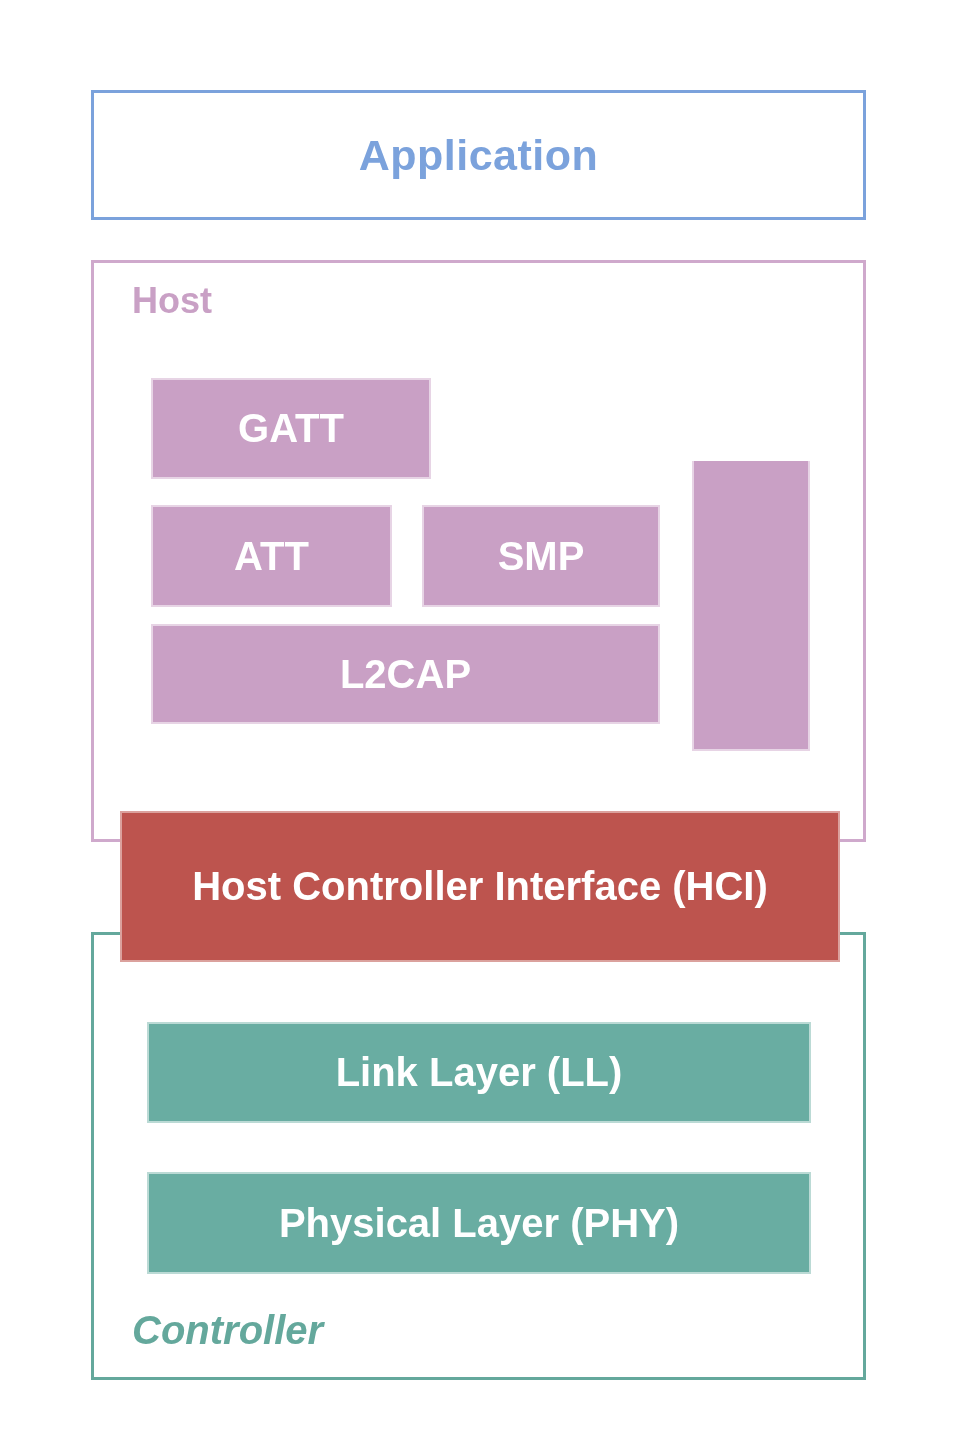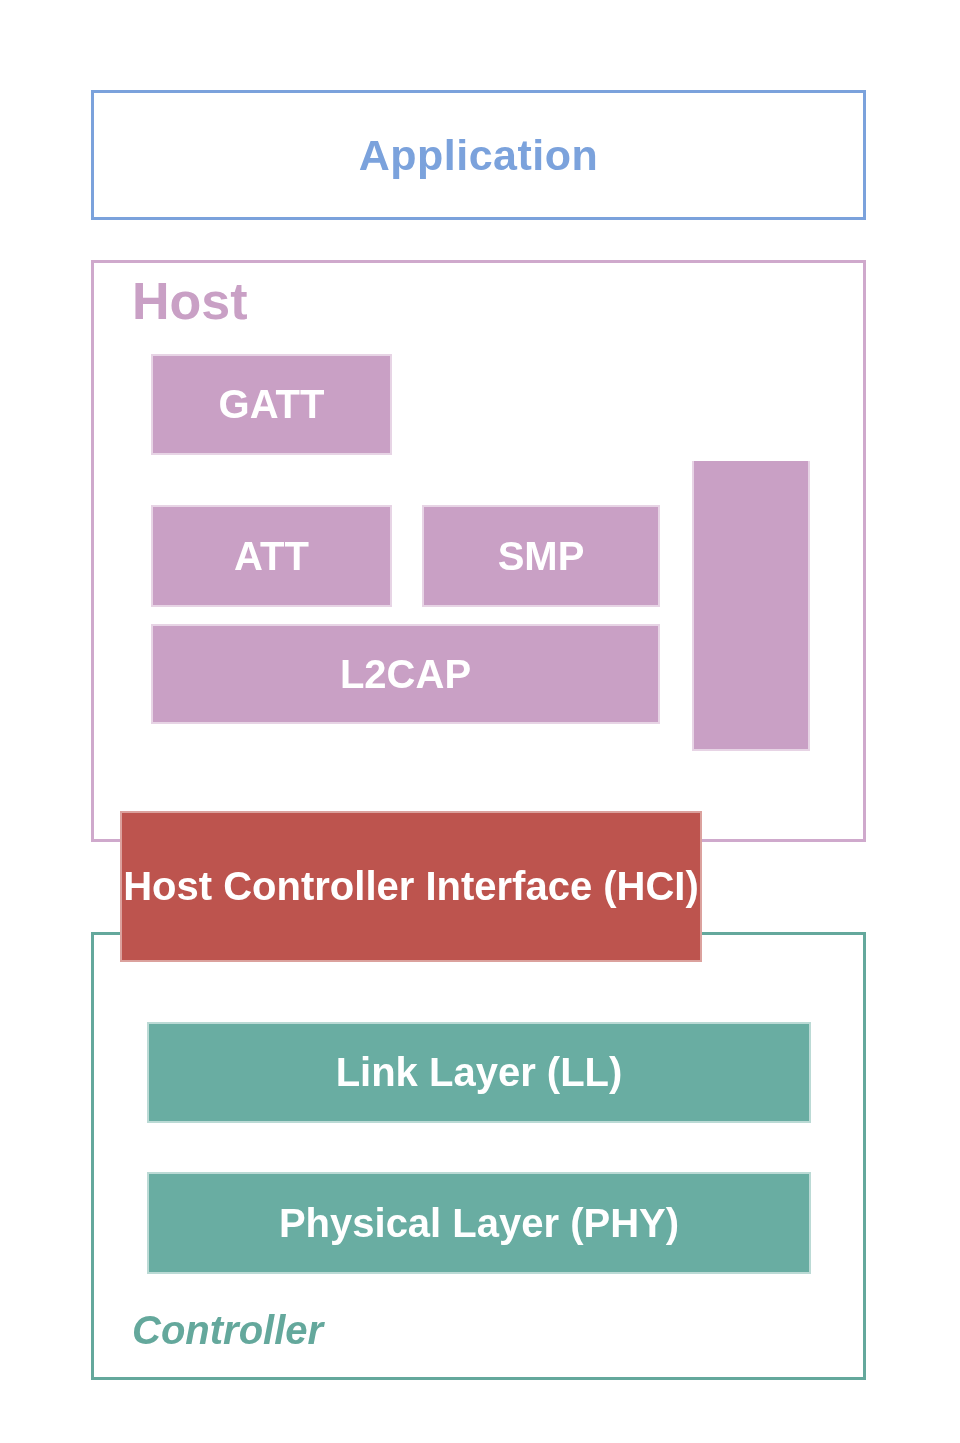"Host" .host-label { font-size: 52px -> 36px }
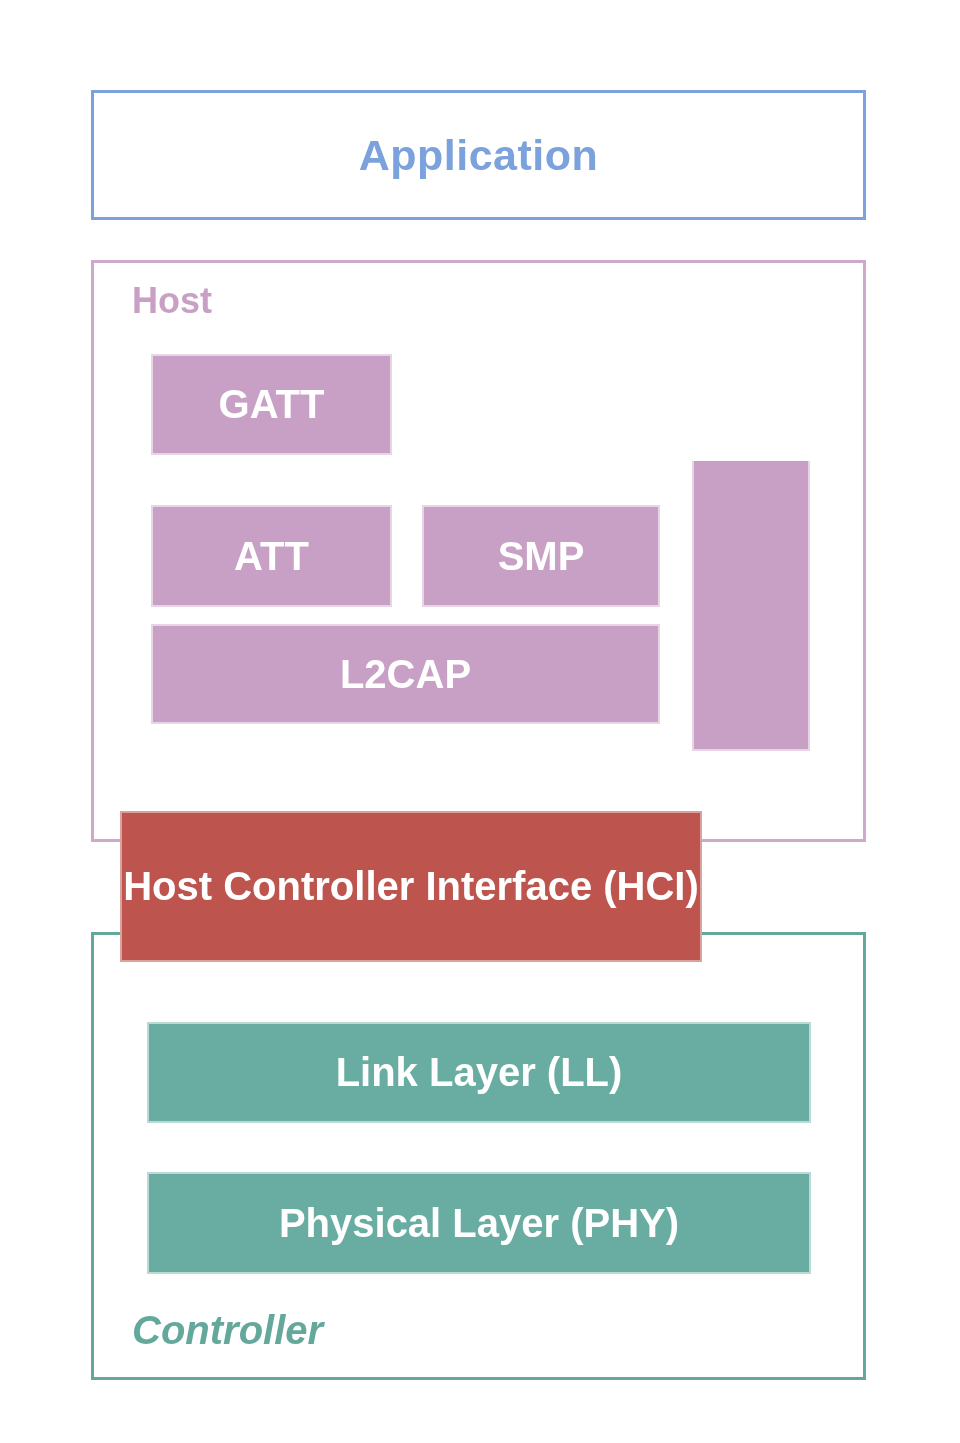"GATT" .gatt { top: 354px -> 378px; width: 241px -> 280px }
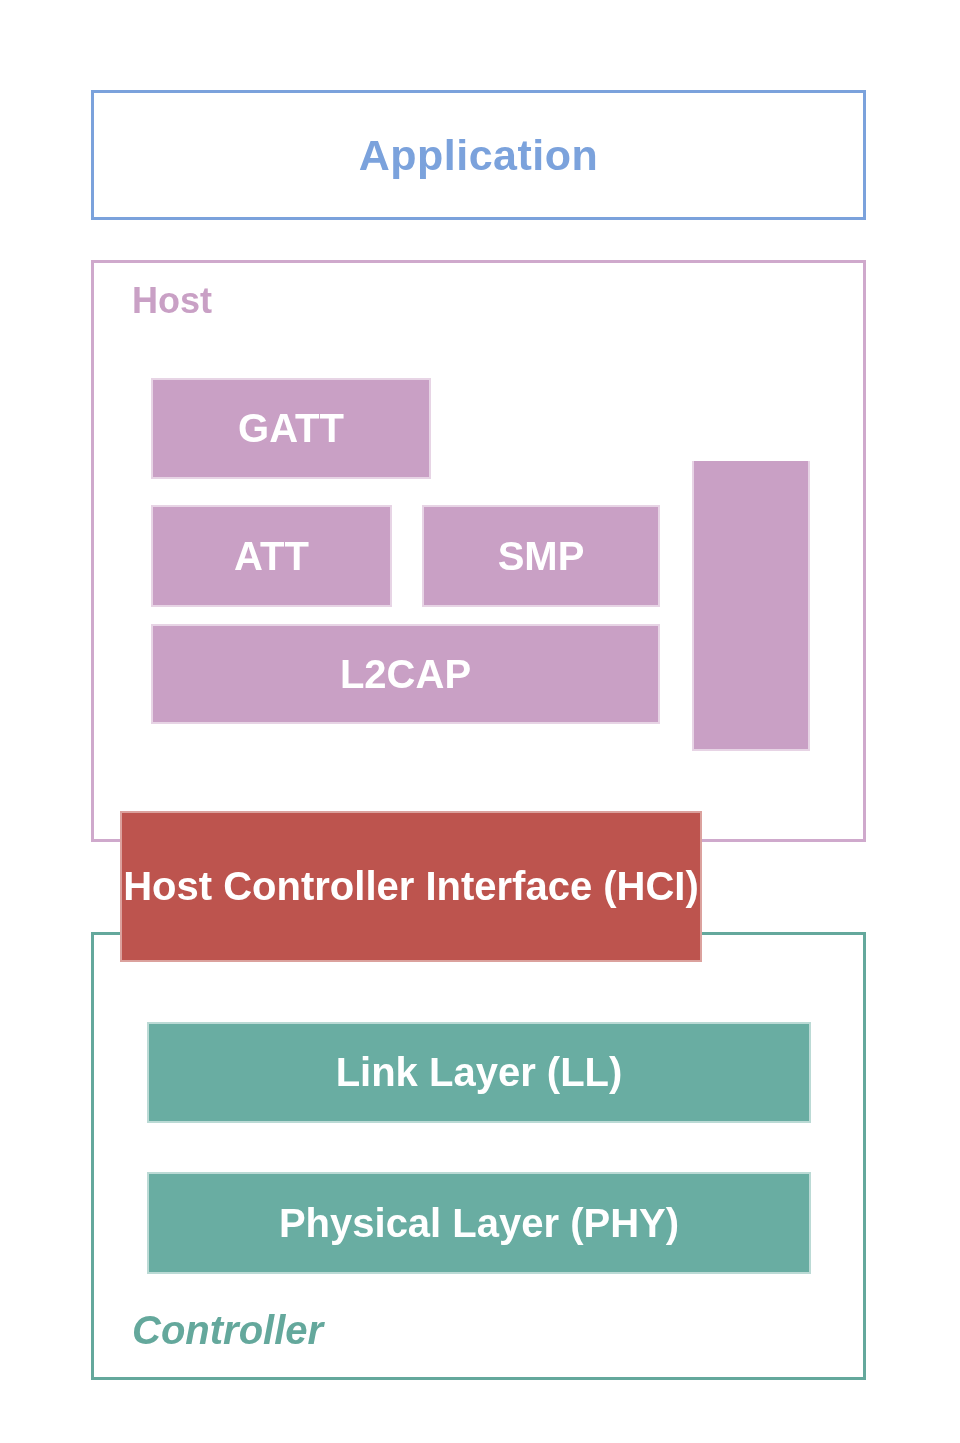"Host Controller Interface (HCI)" .hci-bar { width: 582px -> 720px }
